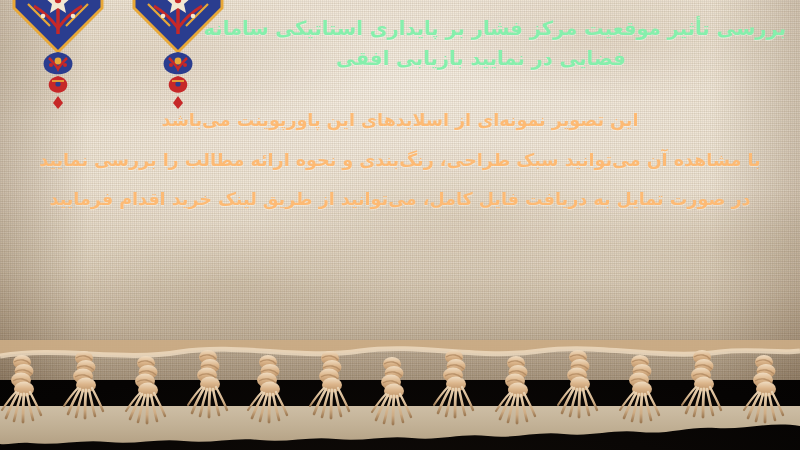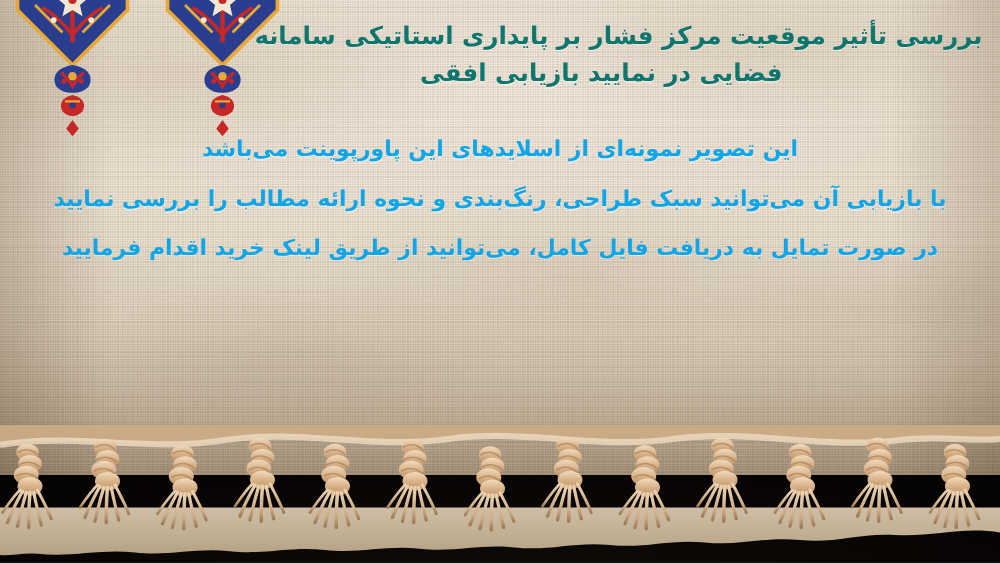"بررسی تأثیر موقعیت مرکز فشار" .title { color: #0f766e -> #86efac }
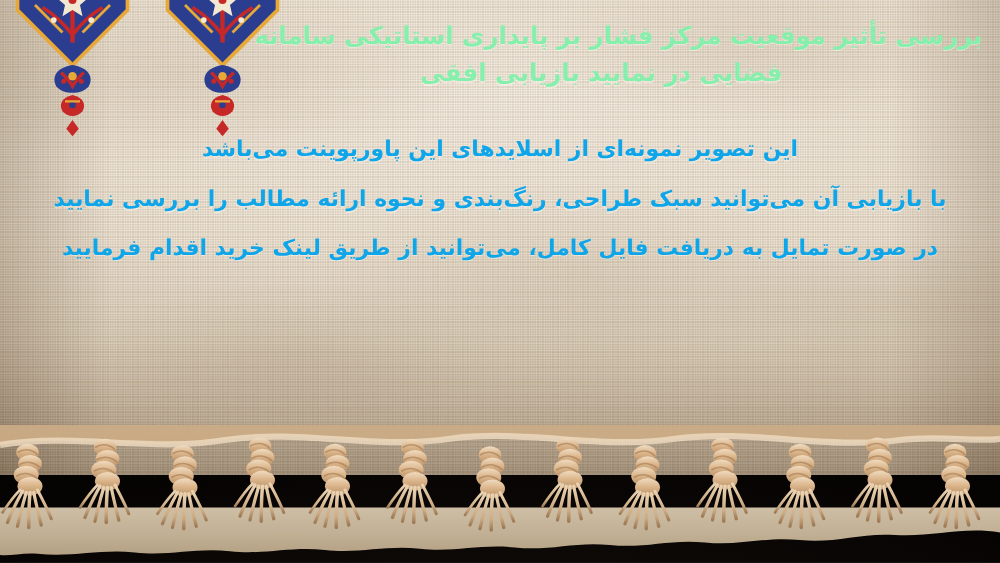"این تصویر نمونه‌ای از اسلایدهای" .body-block { color: #0ea5e9 -> #fdba74 }
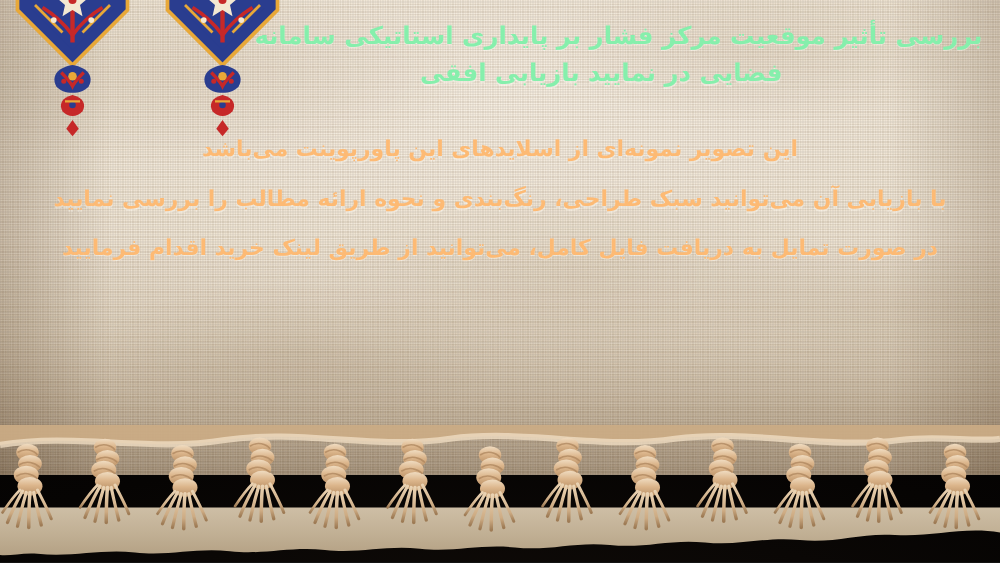"با بازیابی آن می‌توانید سبک" span.bl { text: بازیابی -> مشاهده }
